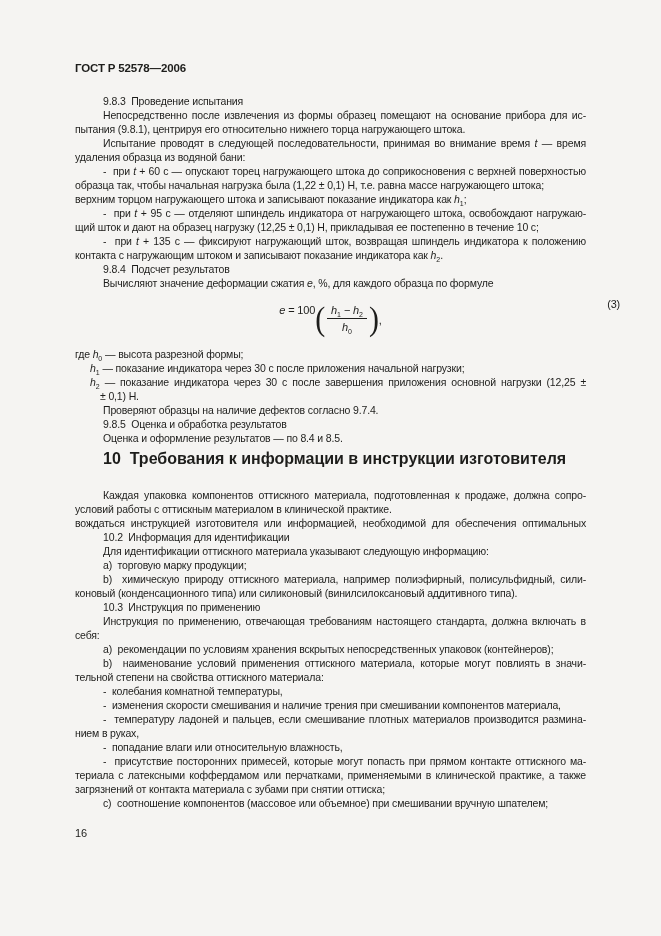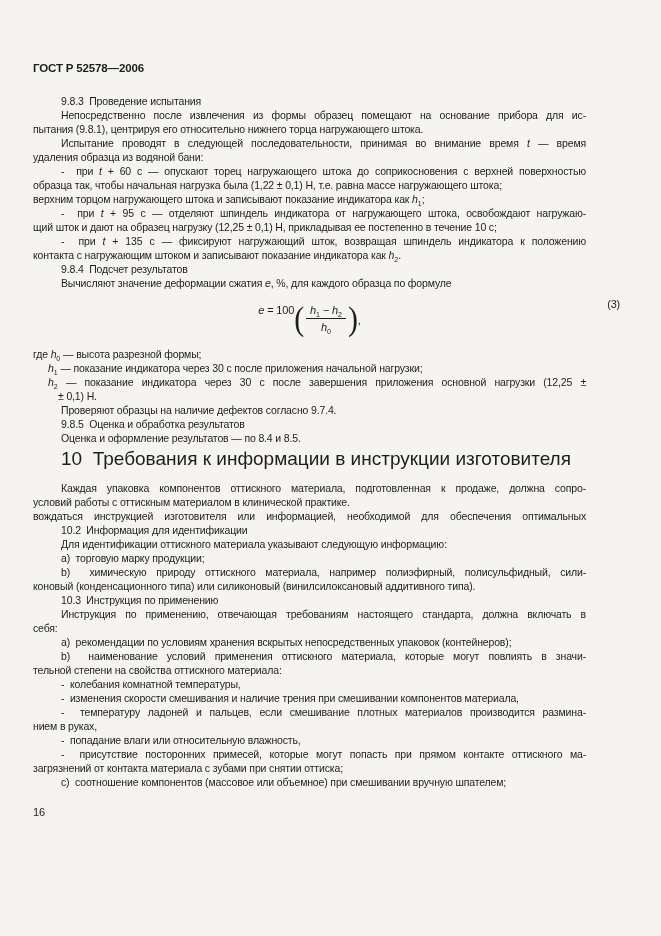"ГОСТ Р 52578—2006" .page { padding: 62px 75px 0 33px -> 62px 75px 0 75px }
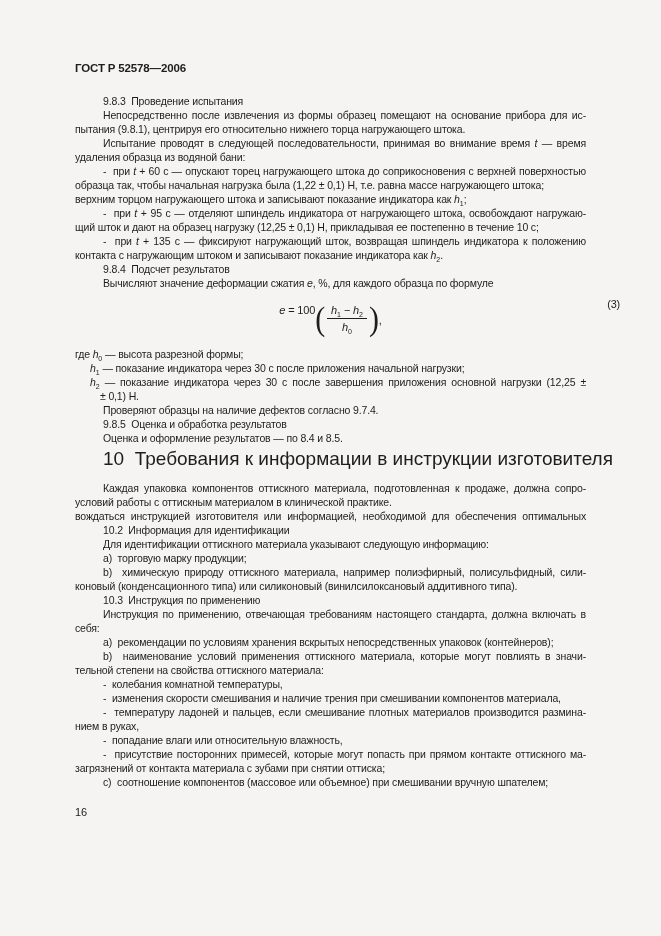"10 Требования к информации в" .line.h1 { font-size: 19px -> 16px; font-weight: normal -> bold; margin-bottom: 13px -> 20px }
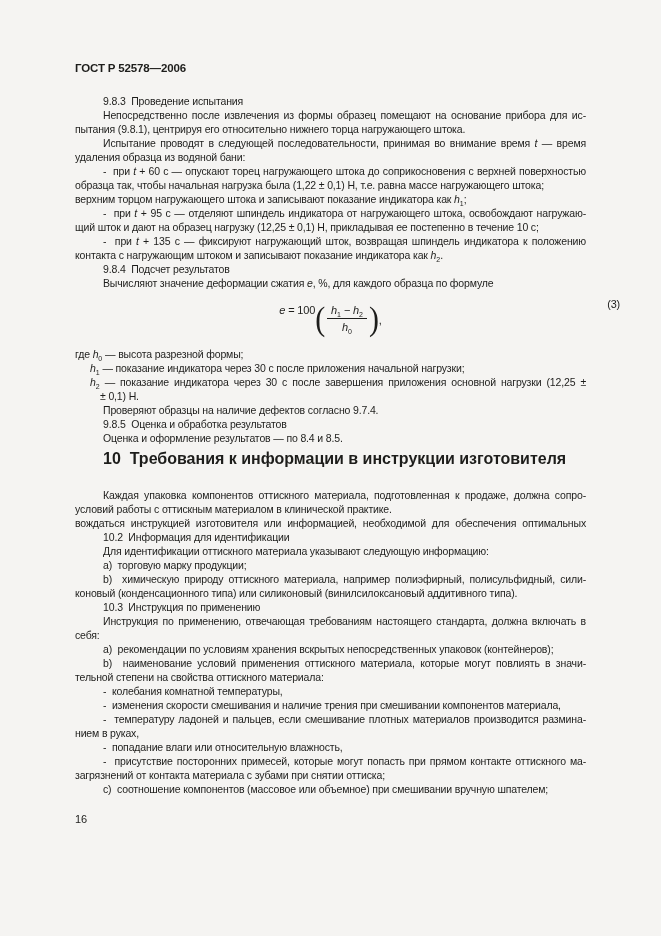"териала с латексными коффердамом или" div.line { html: none -> <div><span>териала с латексными коффердамом или перчатками, применяемыми в клинической практике, а также</span></div> }
